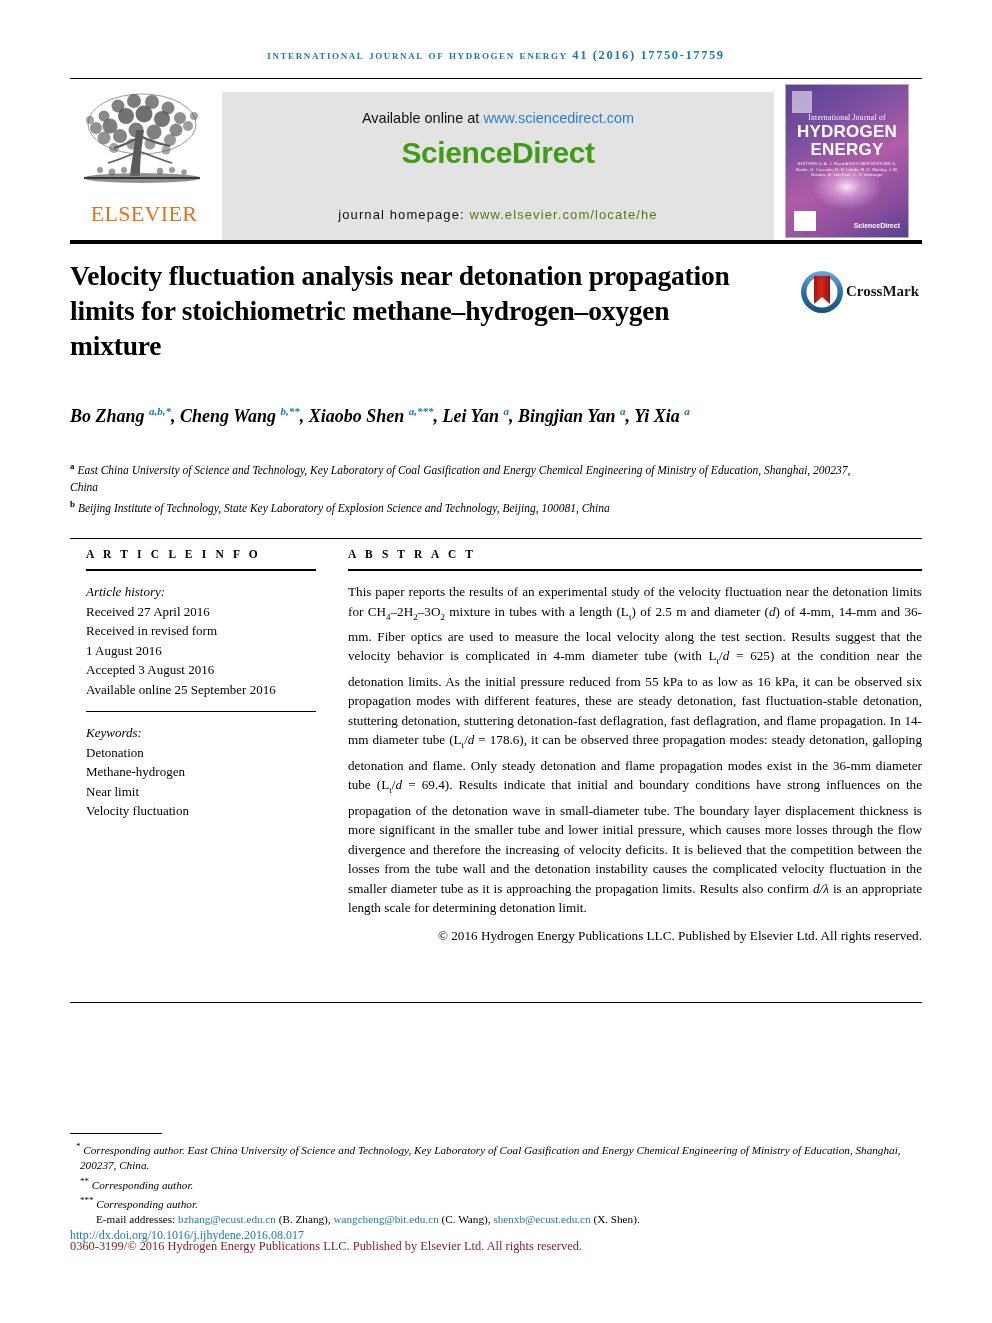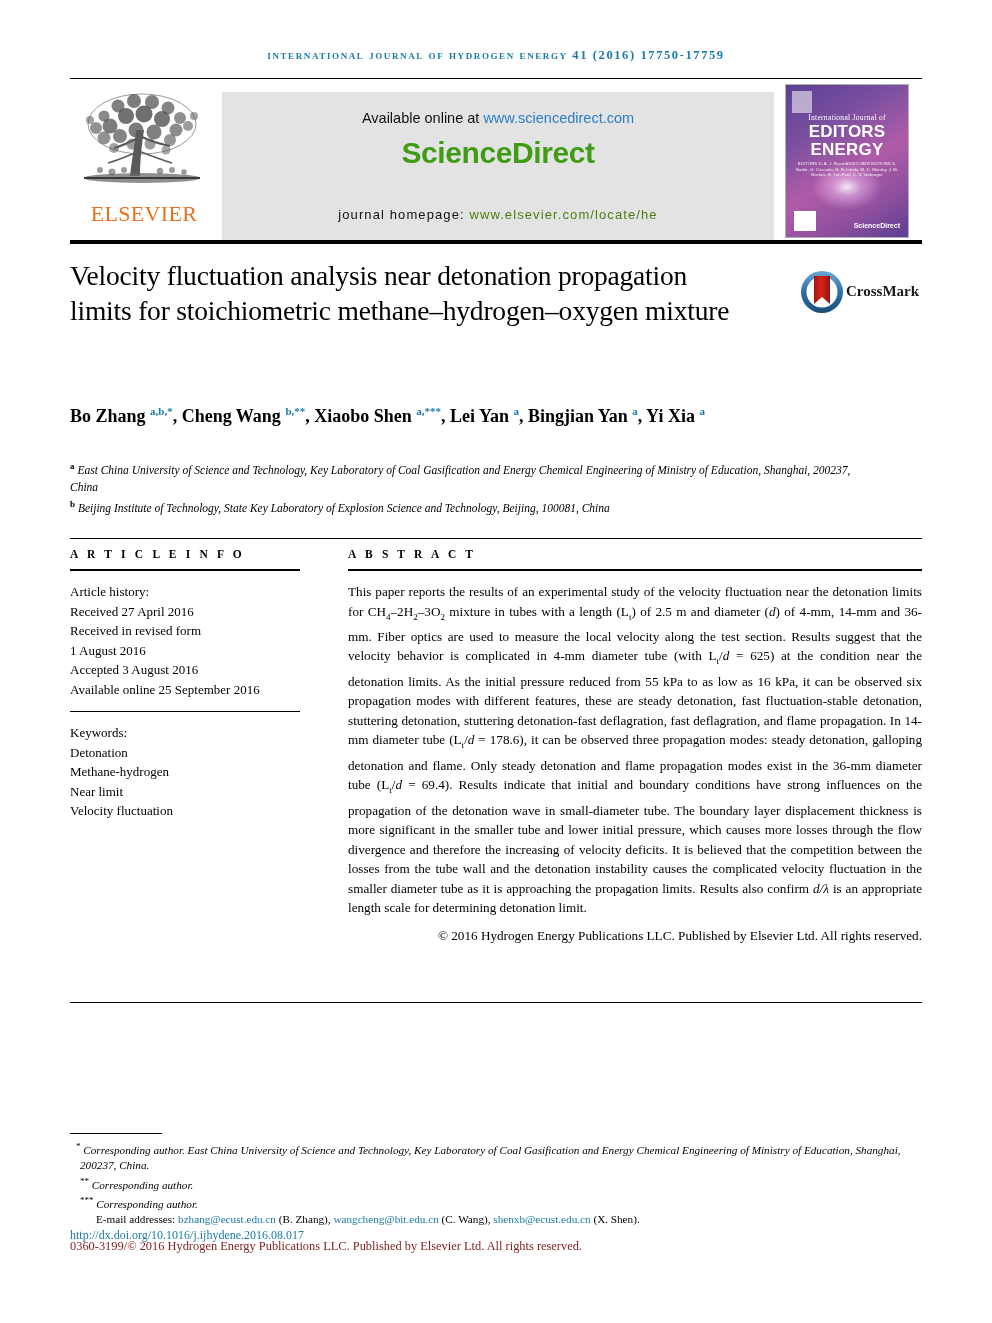"EDITORS" div.cover-big1 { text: EDITORS -> HYDROGEN }
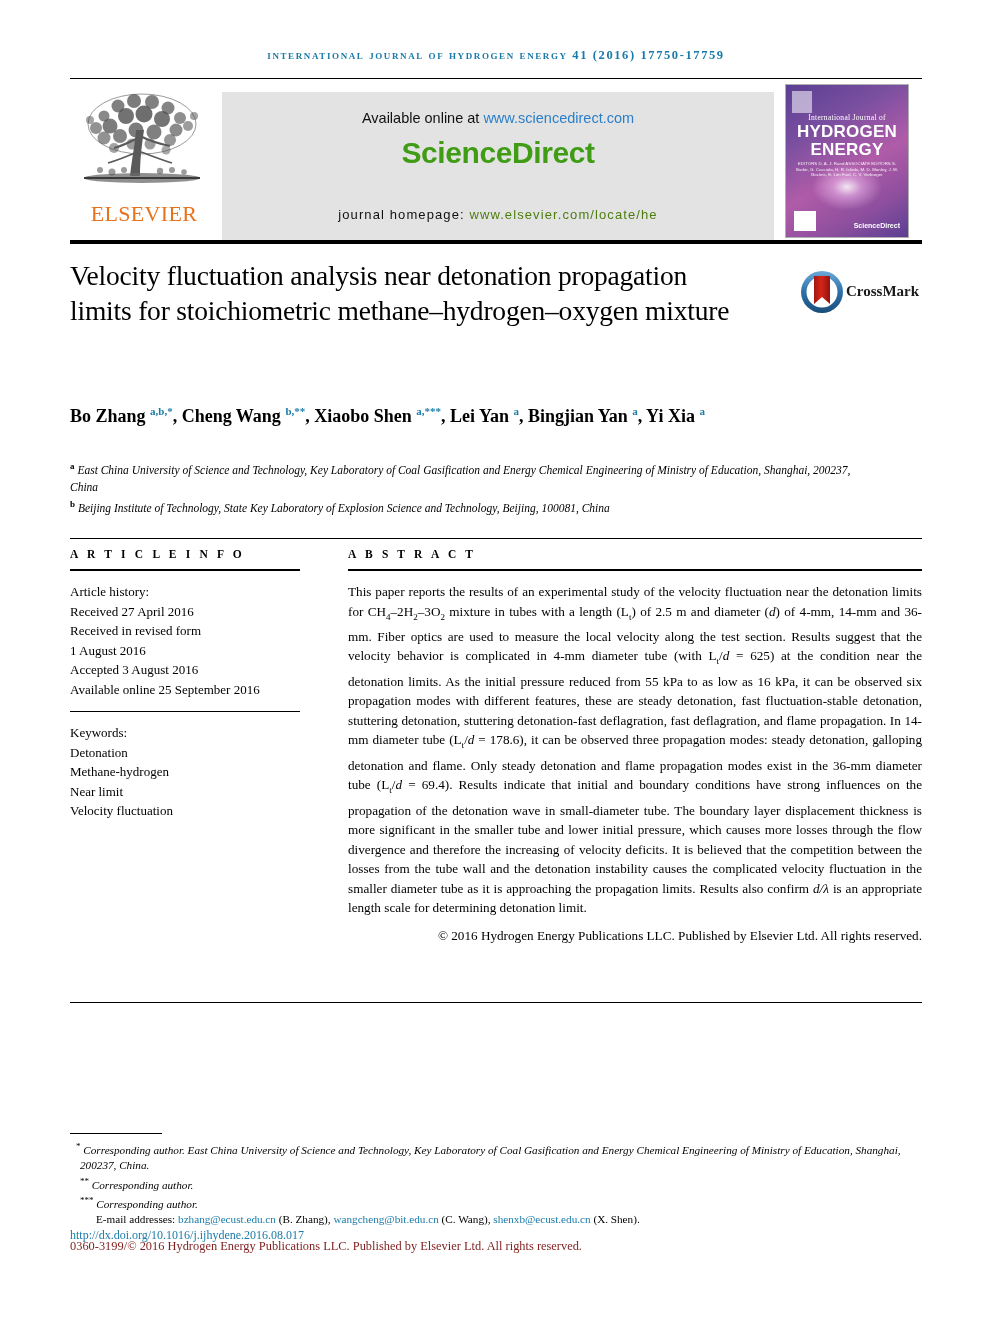"Velocity fluctuation analysis near" .title { font-weight: normal -> bold }
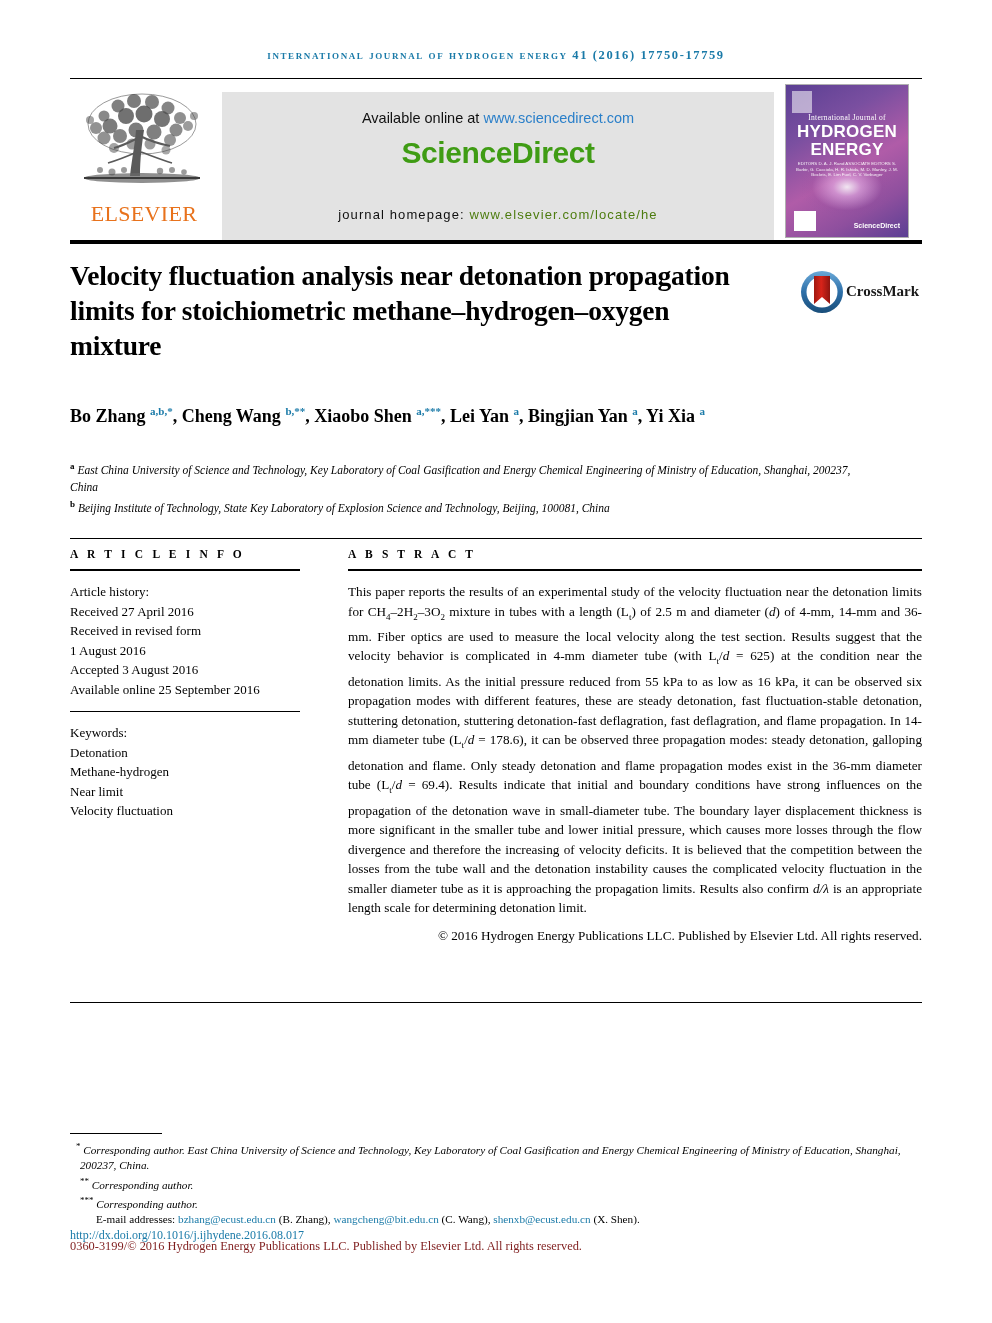"Bo Zhang a,b,*, Cheng Wang" .authors { font-style: none -> italic }
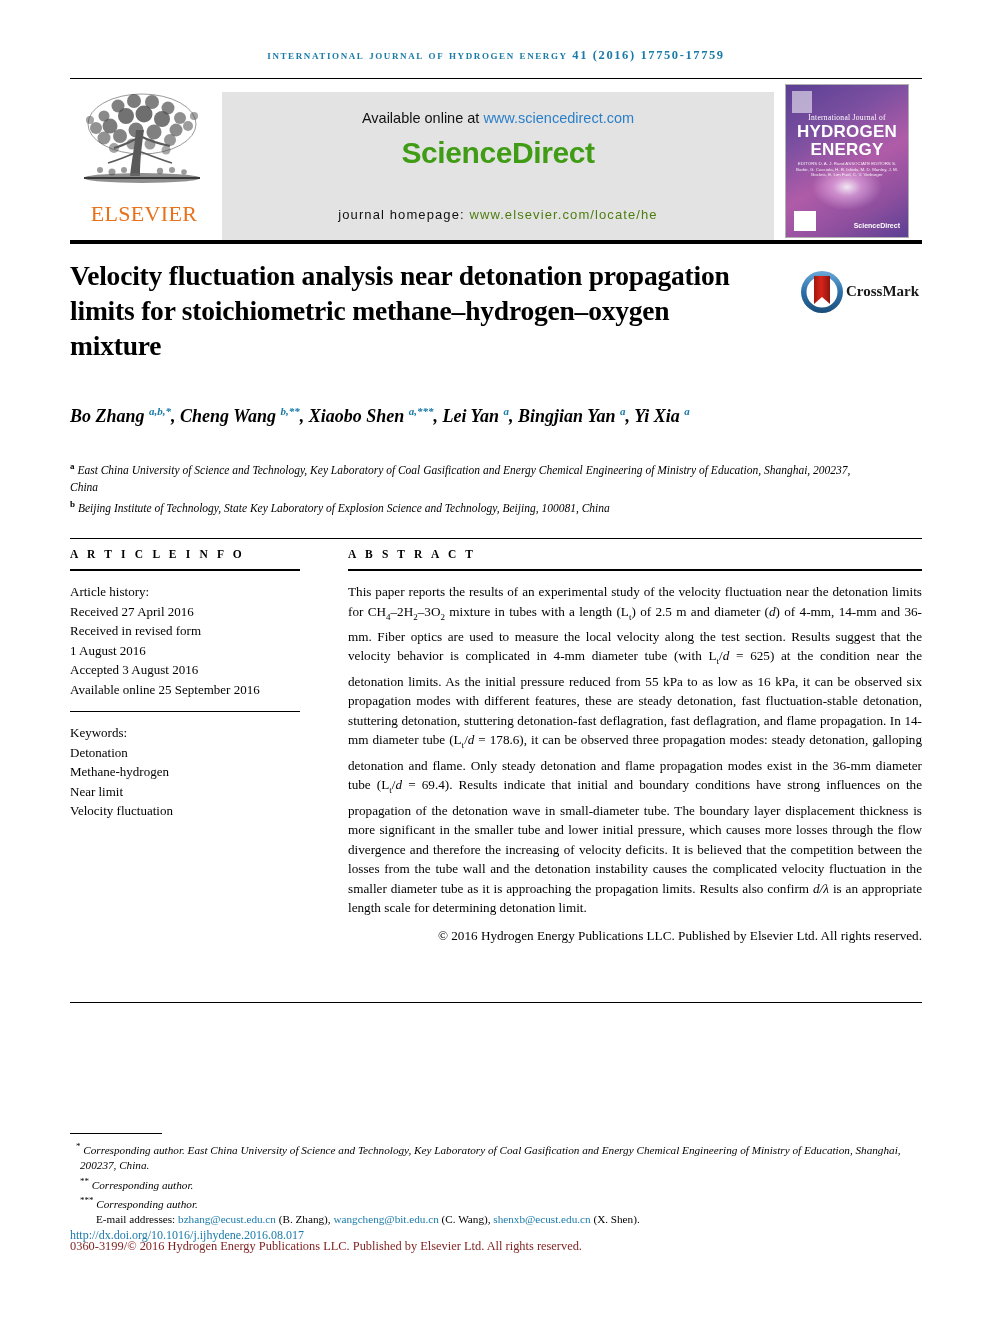"A R T I C" .col-info { left: 70px -> 86px }
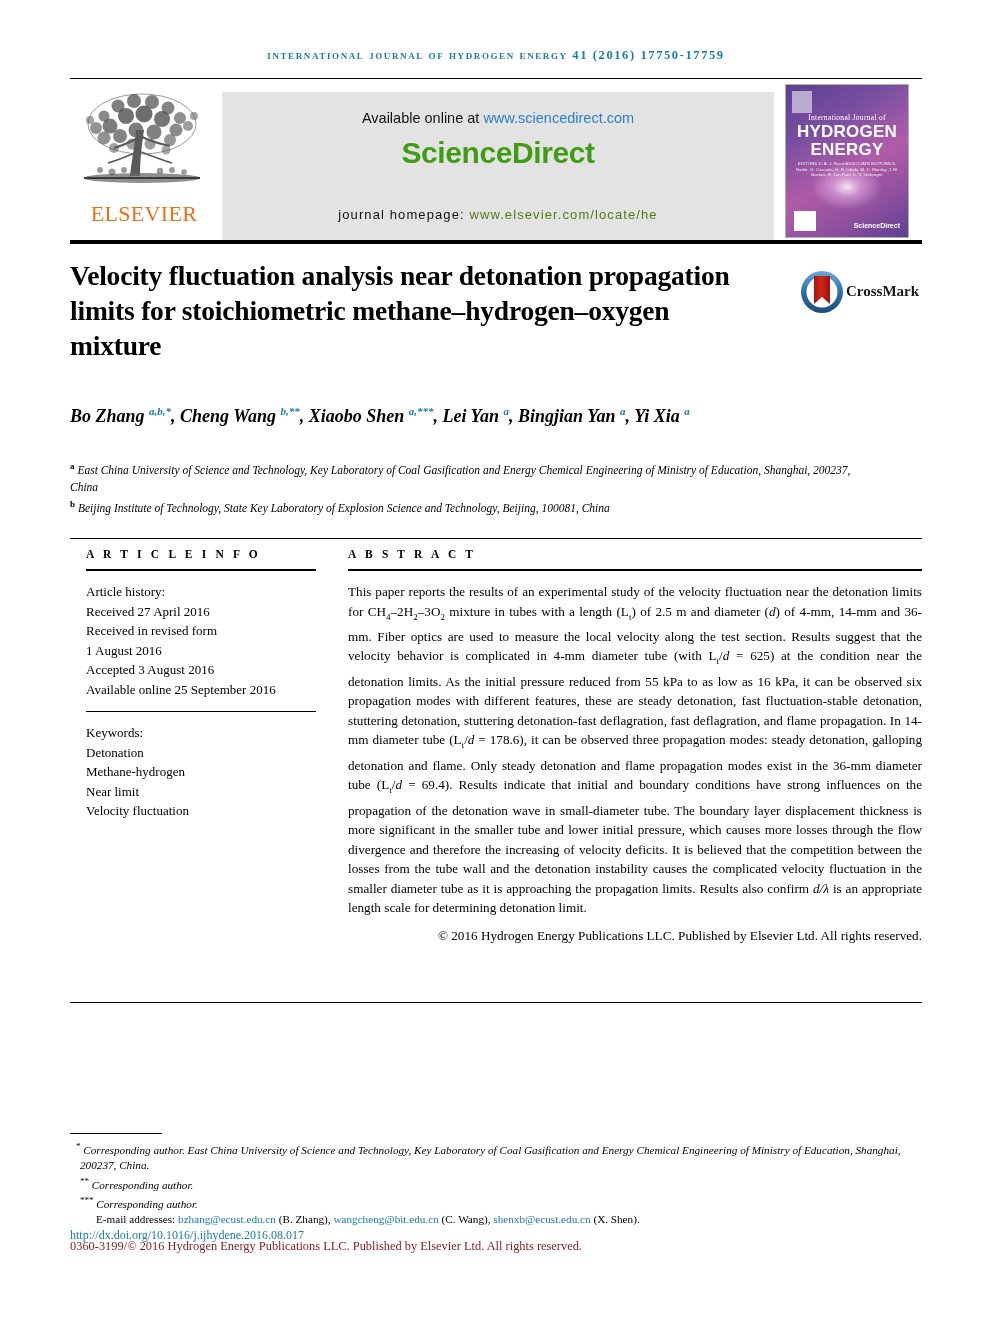"Article history:" .info-text .it { font-style: none -> italic }
